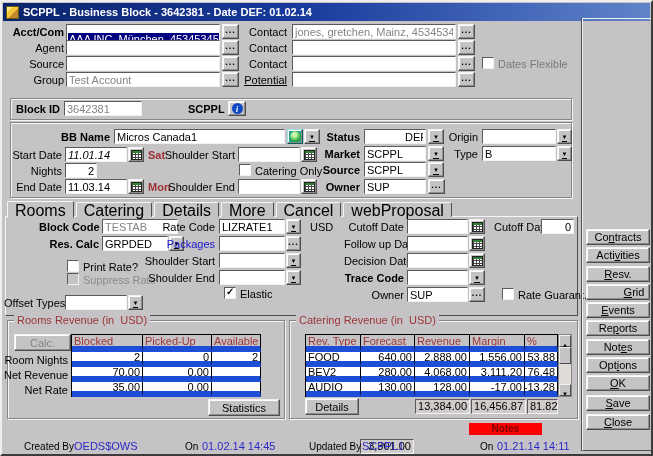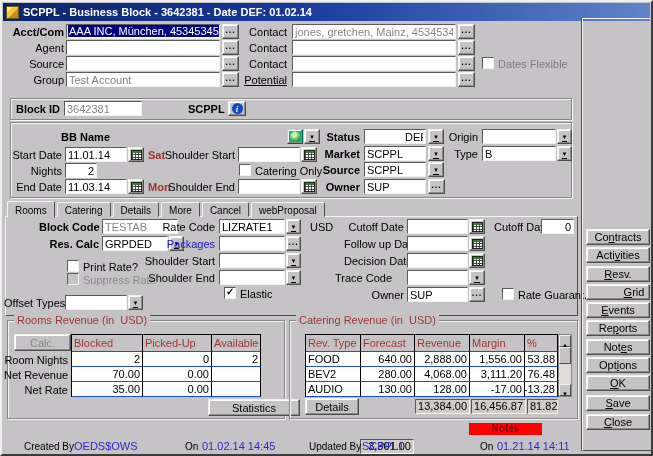"AAA INC, München, 45345345" .fielddiv { padding: 0 1px -> 8px 1px }
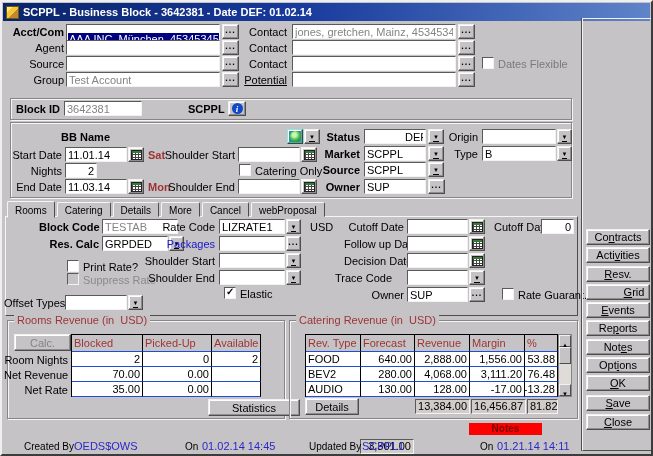"Micros Canada1" input.fld { html: none -> <input> }
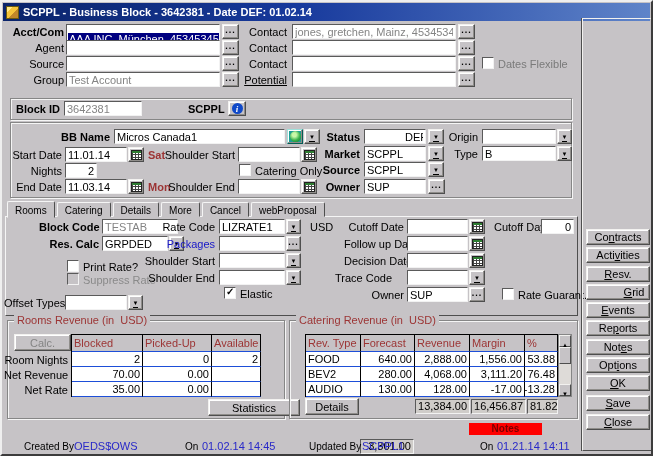"11.01.14" input.fld { font-style: none -> italic }
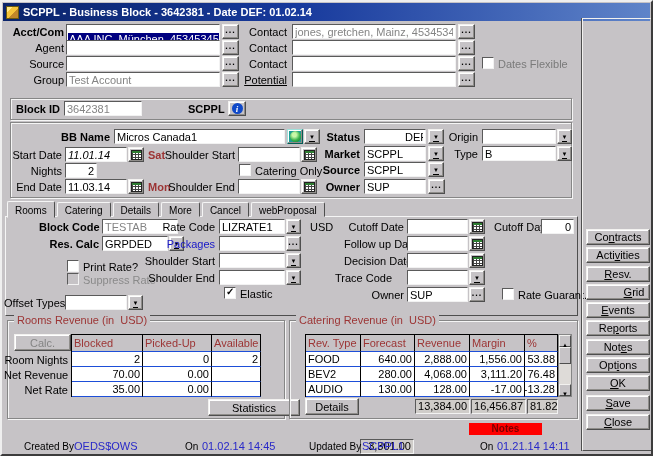"Rooms" .tab { font-size: 10px -> 16px }
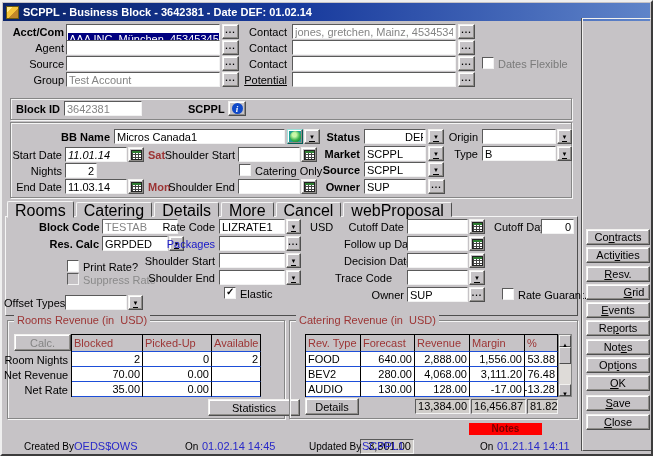"Trace Code" span.lbl { font-weight: none -> bold; left: 330px -> 342px }
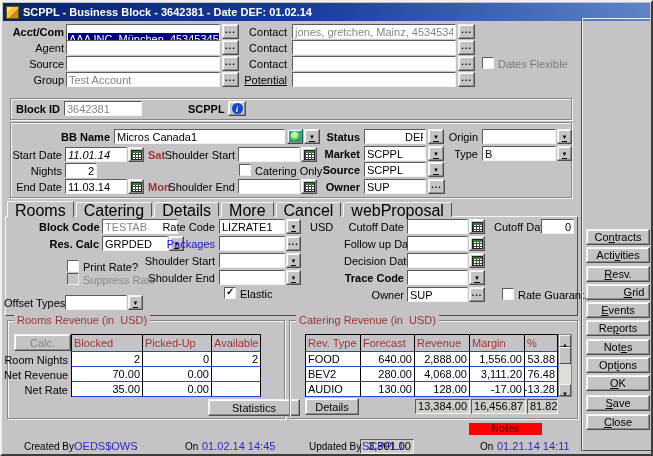"Blocked" .tc { border-bottom: 1px solid #1d4ed8 -> 6px solid #1d4ed8 }
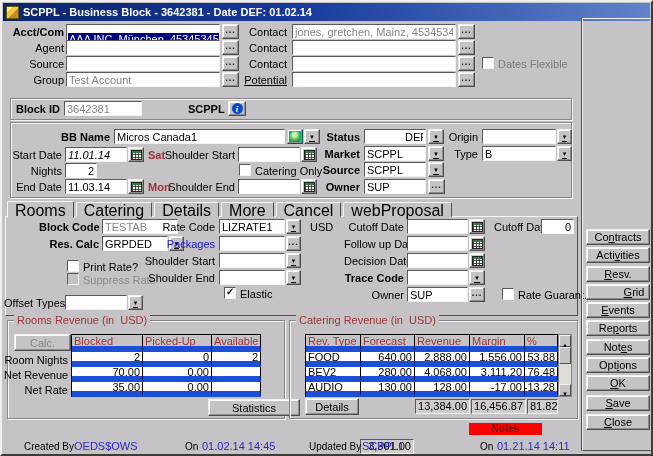"Statistics" button.raised { width: 92px -> 72px }
